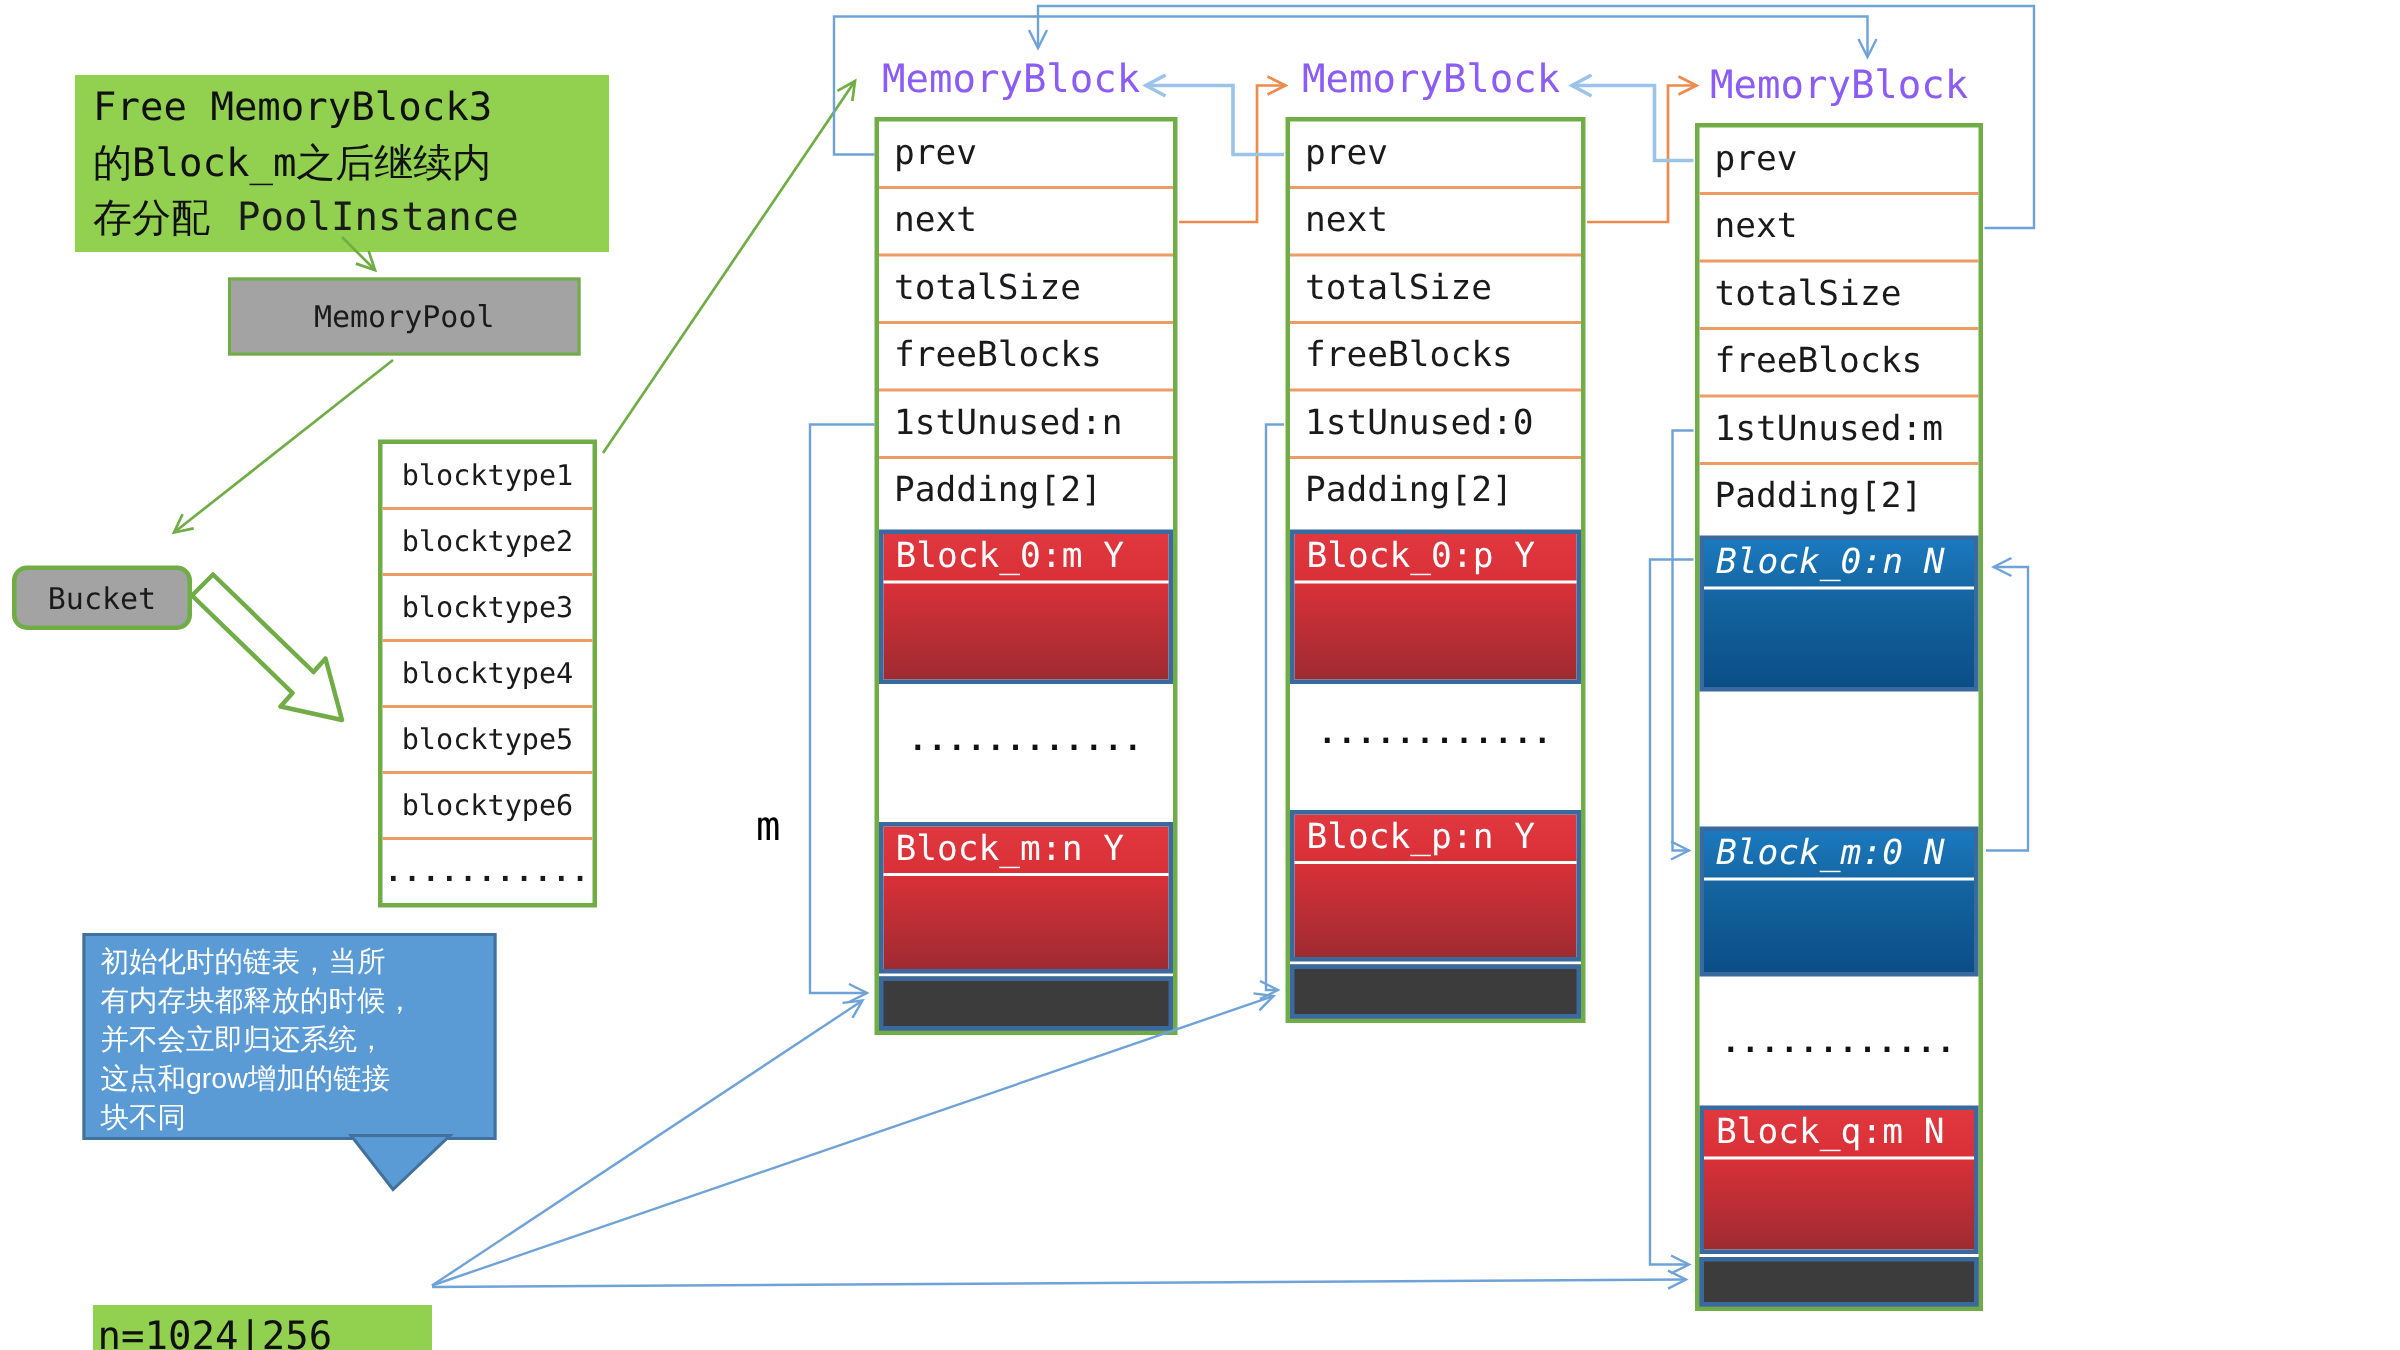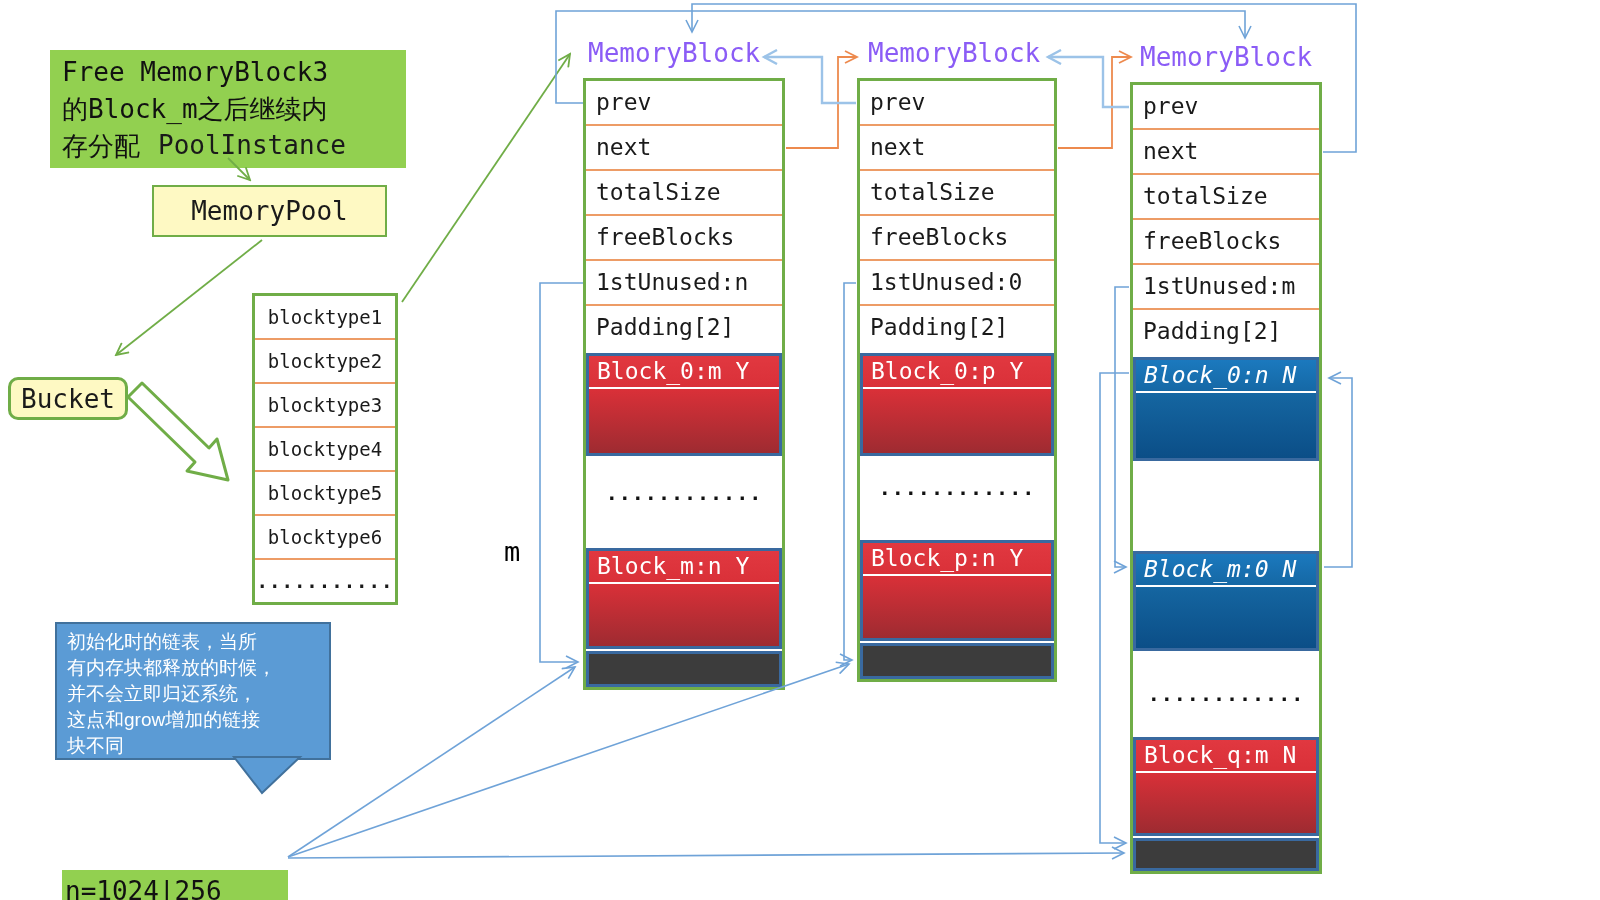"MemoryPool" .gbox { background: #fef9c3 -> #a3a3a3; font-size: 26px -> 20px }
